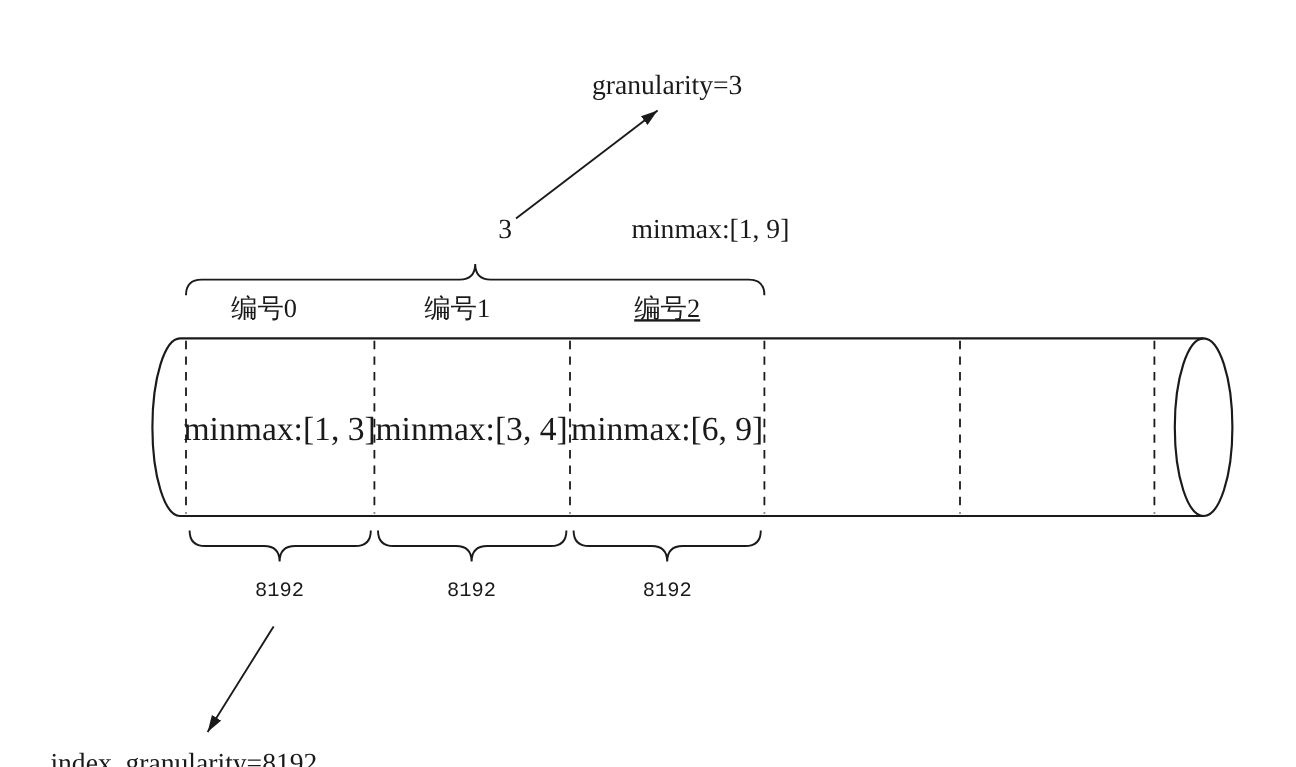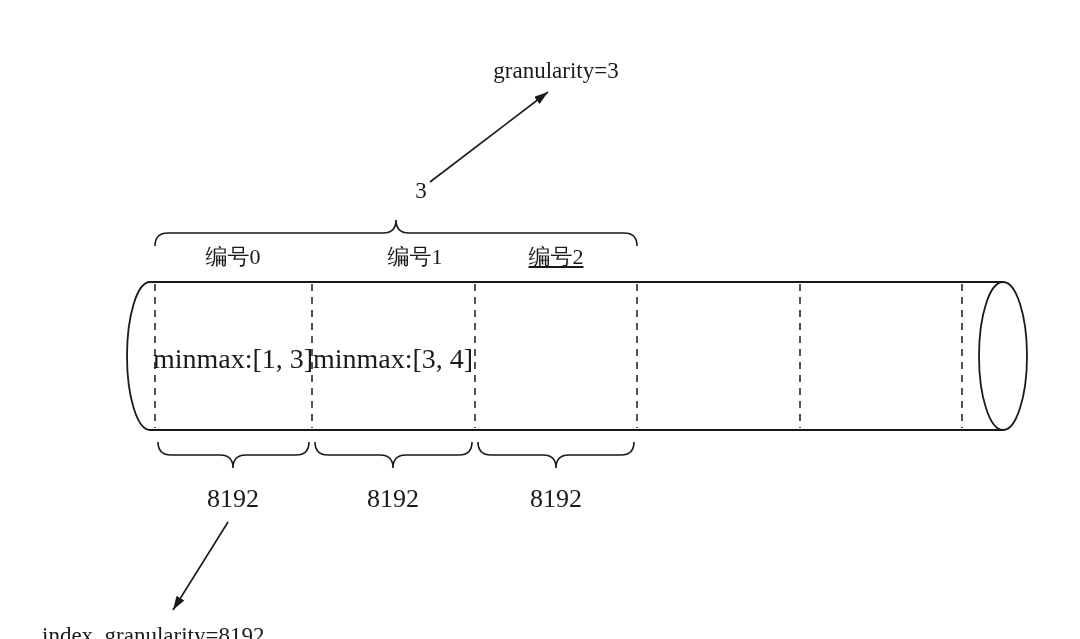"minmax:[1, 9]" div.lbl { html: none -> <div>minmax:[1, 9]</div> }
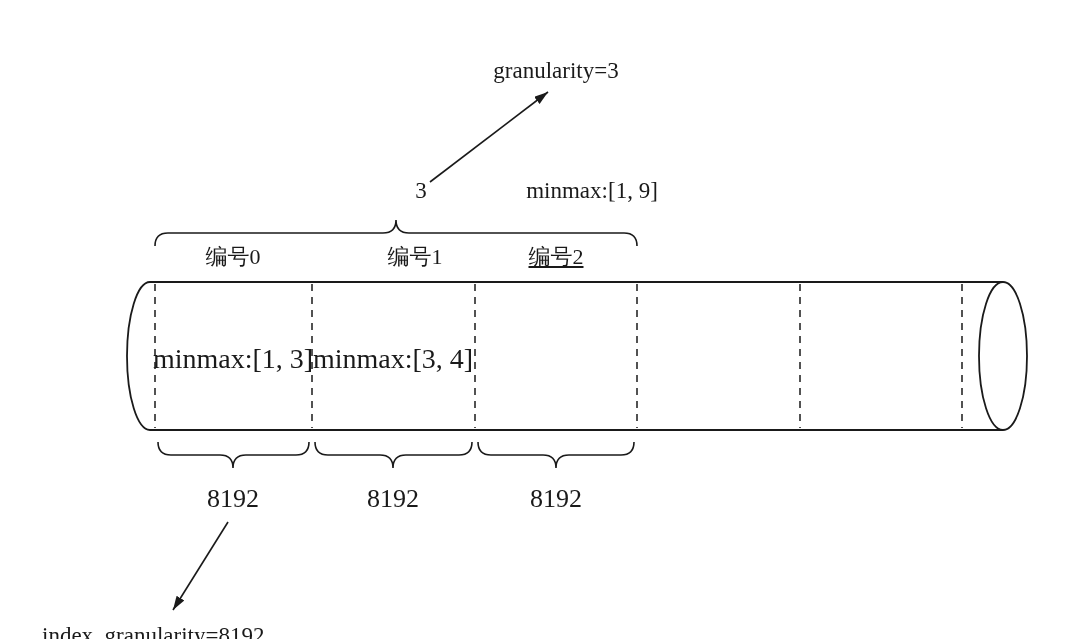"编号0" div.lbl { left: 233px -> 220px }
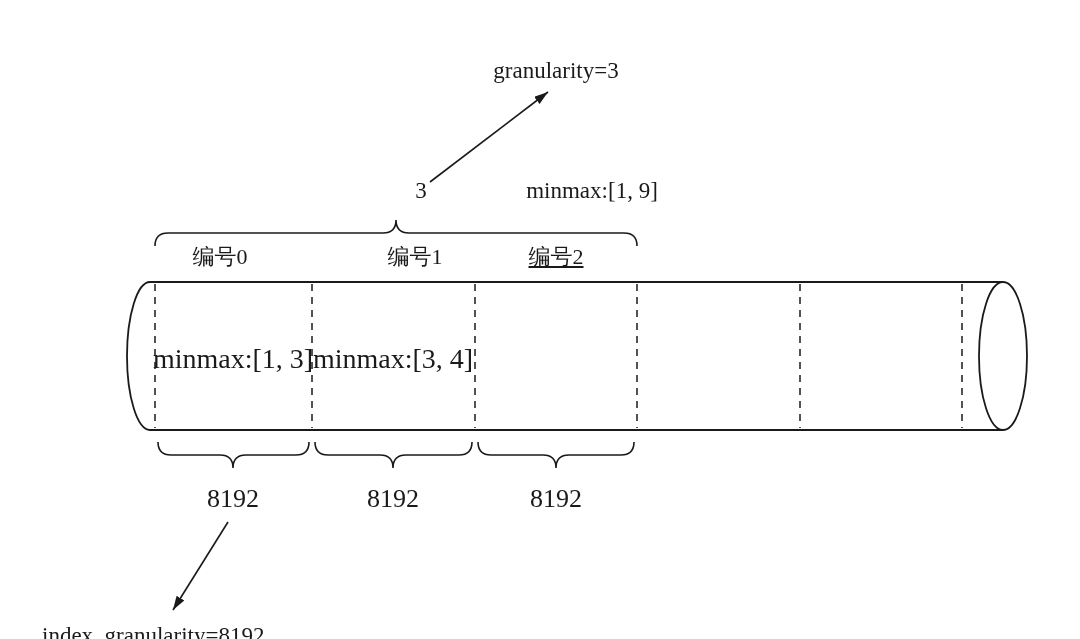"编号1" div.lbl { left: 415px -> 381px }
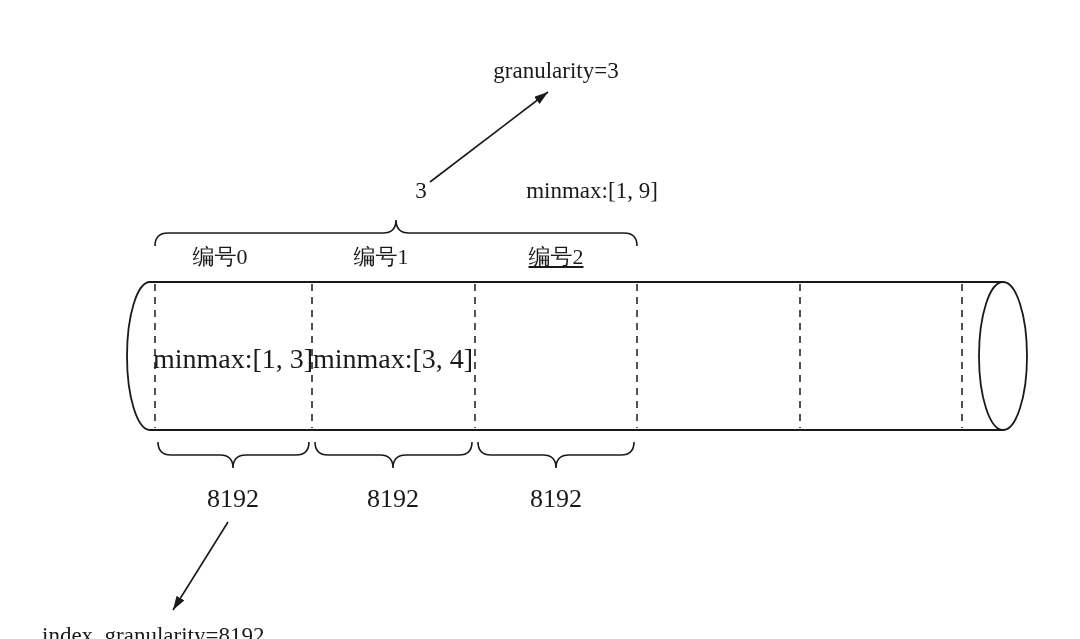"minmax:[6, 9]" div.lbl { html: none -> <div>minmax:[6, 9]</div> }
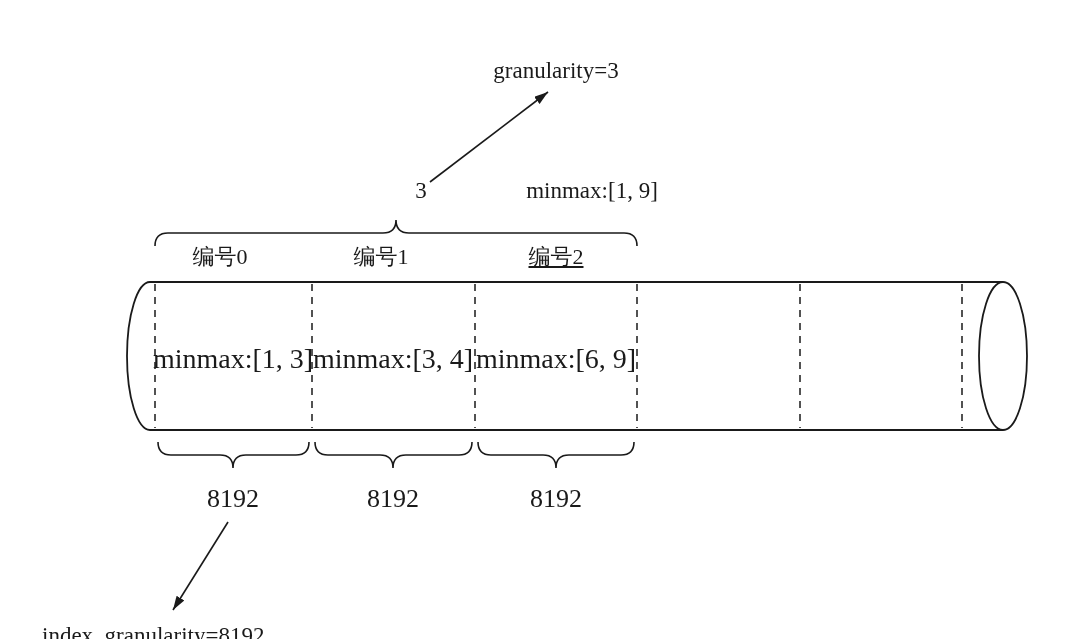"8192" .lbl.seg-size { font-family: none -> Liberation Mono, monospace; font-size: 26px -> 17px }
